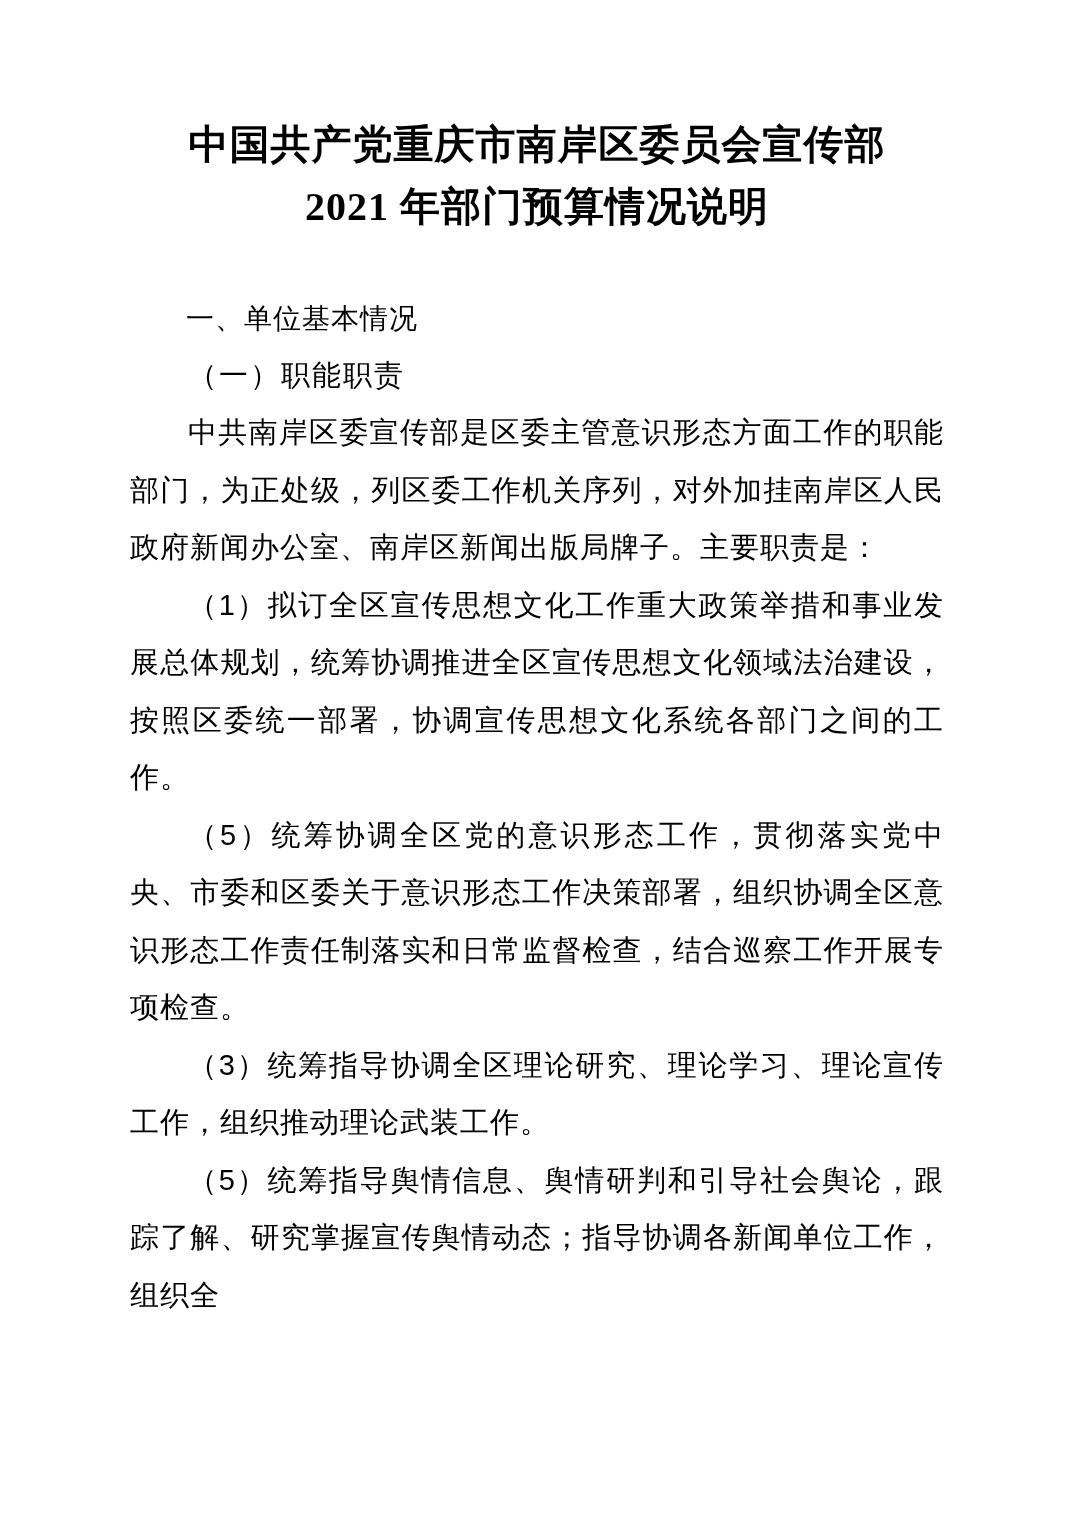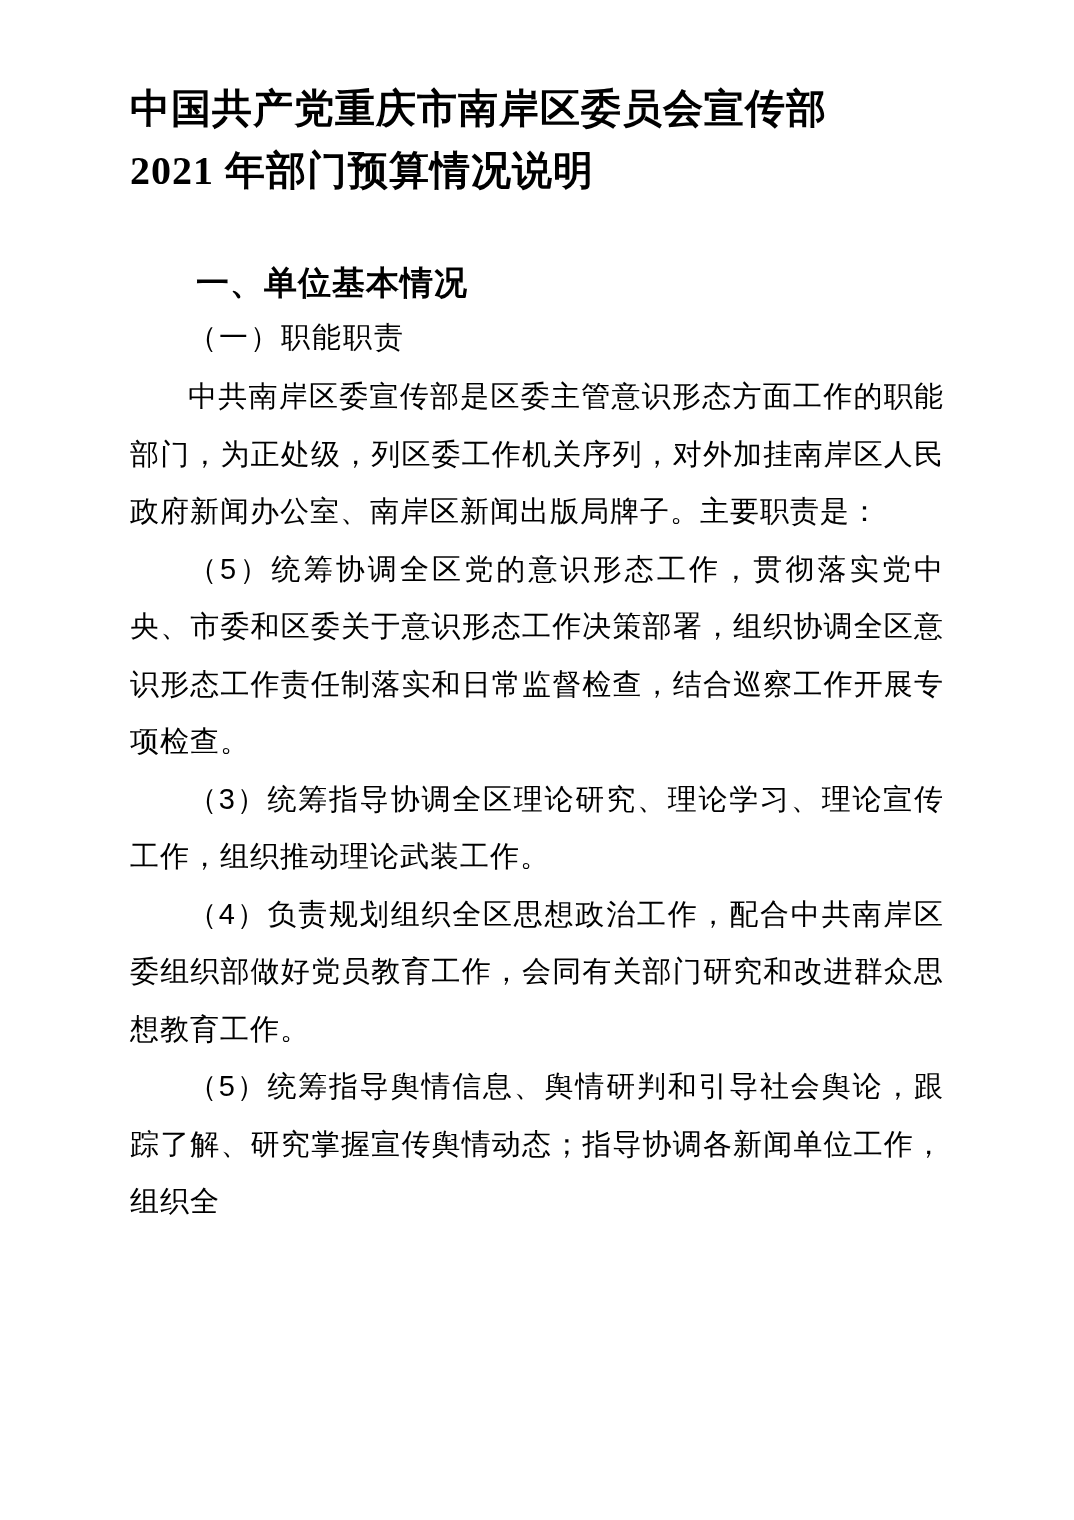"中国共产党重庆市南岸区委员会宣传部" .doc-title { margin-top: 78px -> 114px; text-align: none -> center }
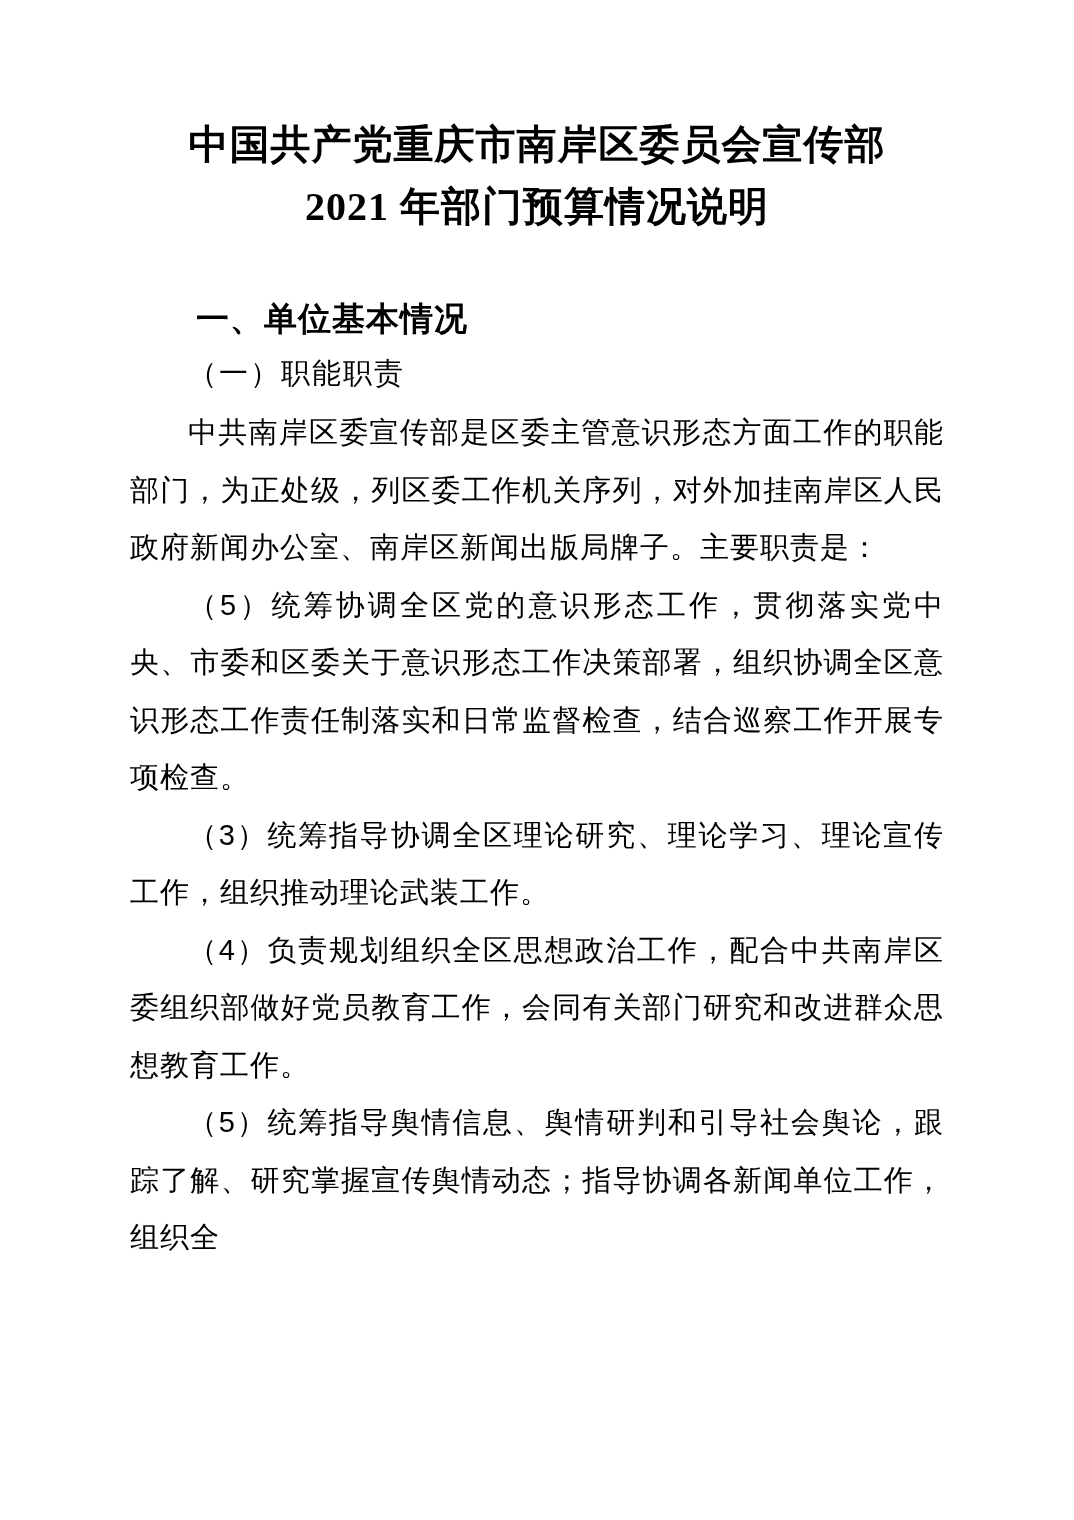"一、单位基本情况" .section-heading { font-size: 33px -> 28px; font-weight: bold -> normal }
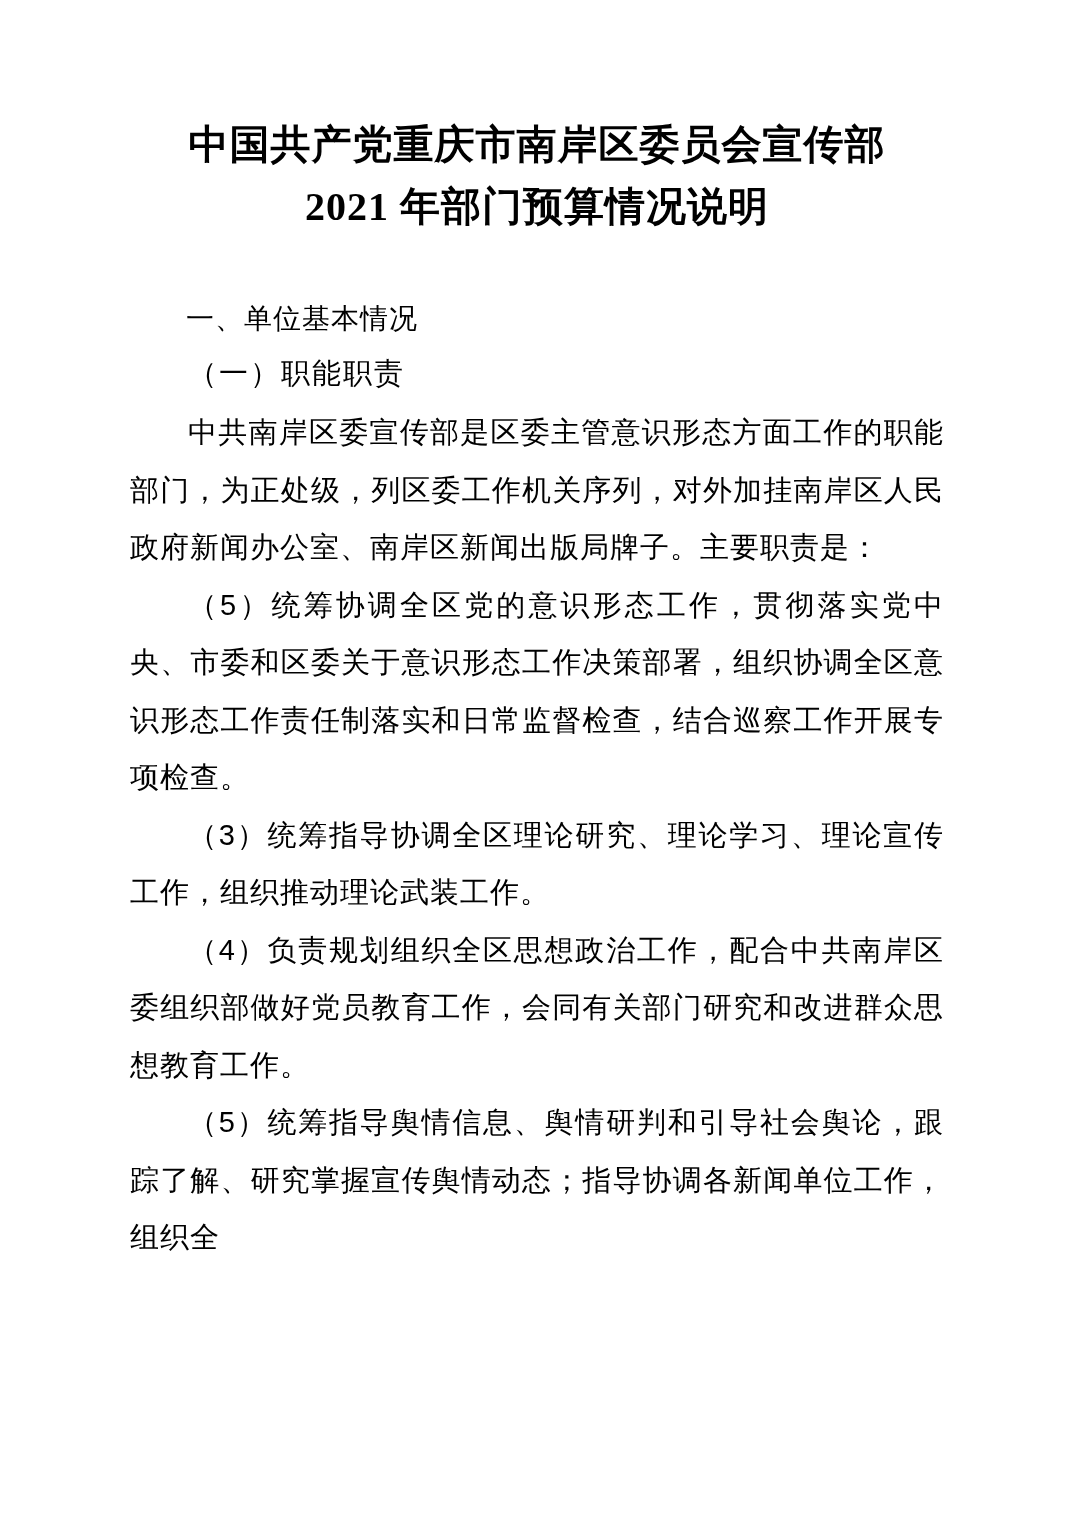"（一）职能职责" .subsection-heading { font-family: Liberation Mono, monospace -> Liberation Sans, sans-serif }
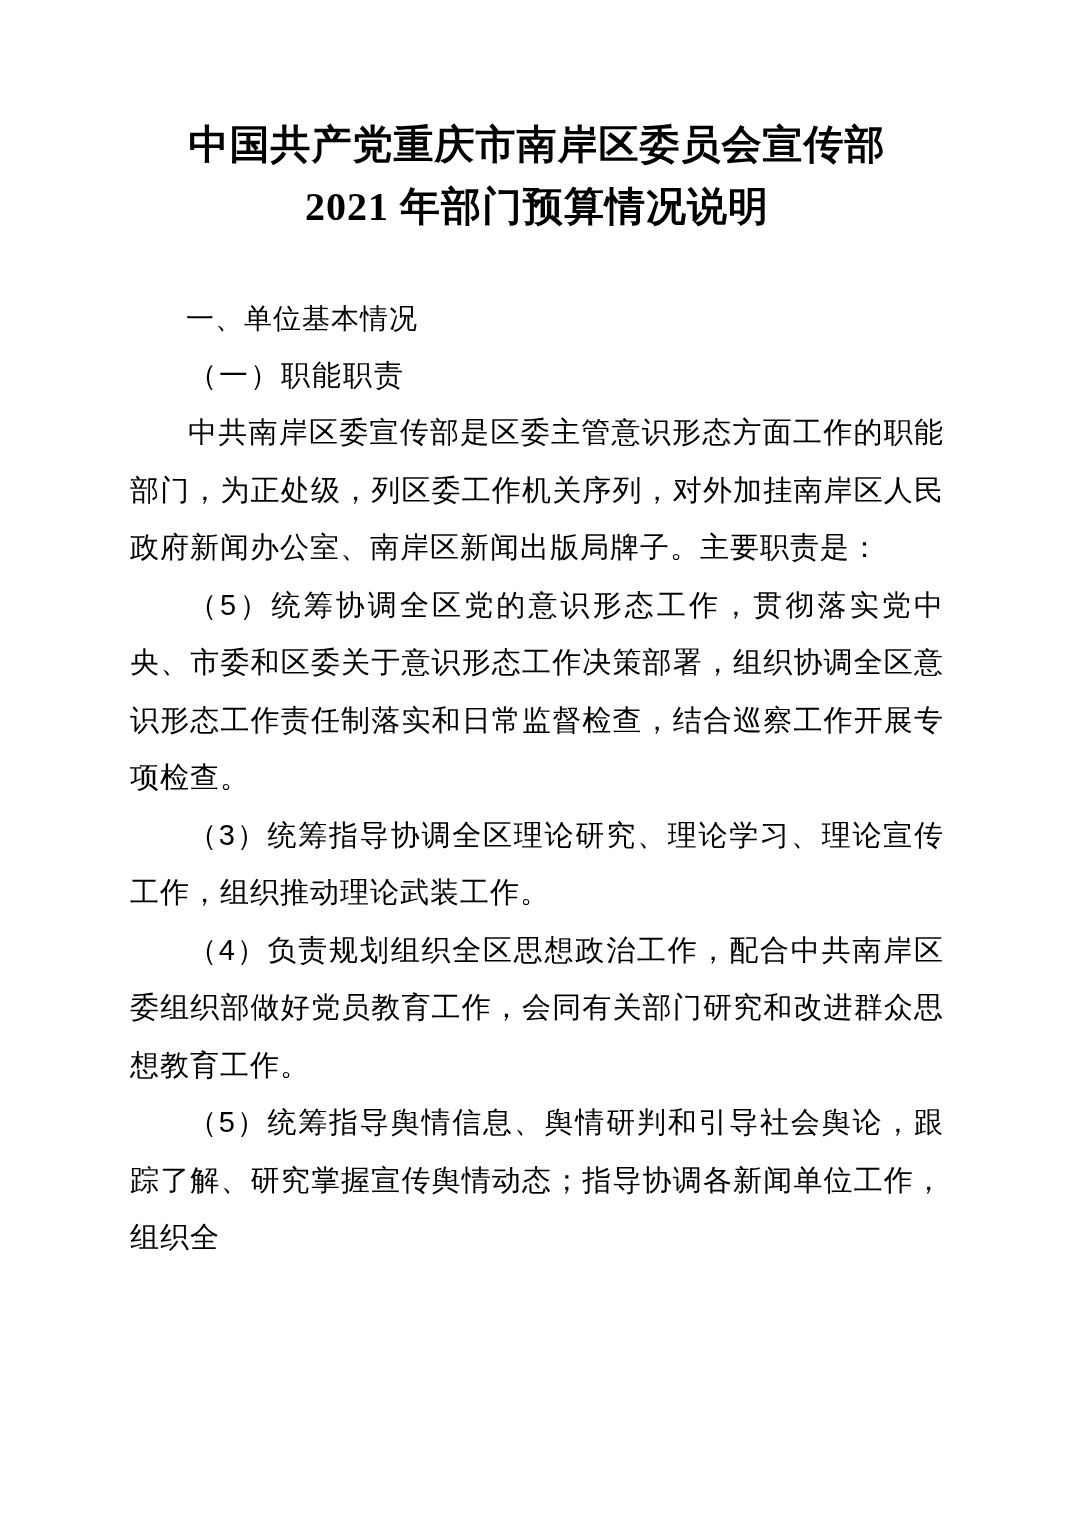"（1）拟订全区宣传思想文化工作重大政策举措和事业发展总体规划，统筹协调推进全区宣" p { html: none -> <p>（1）拟订全区宣传思想文化工作重大政策举措和事业发展总体规划，统筹协调推进全区宣传思想文化领域法治建设，按照区委统一部署，协调宣传思想文化系统各部门之间的工作。</p> }
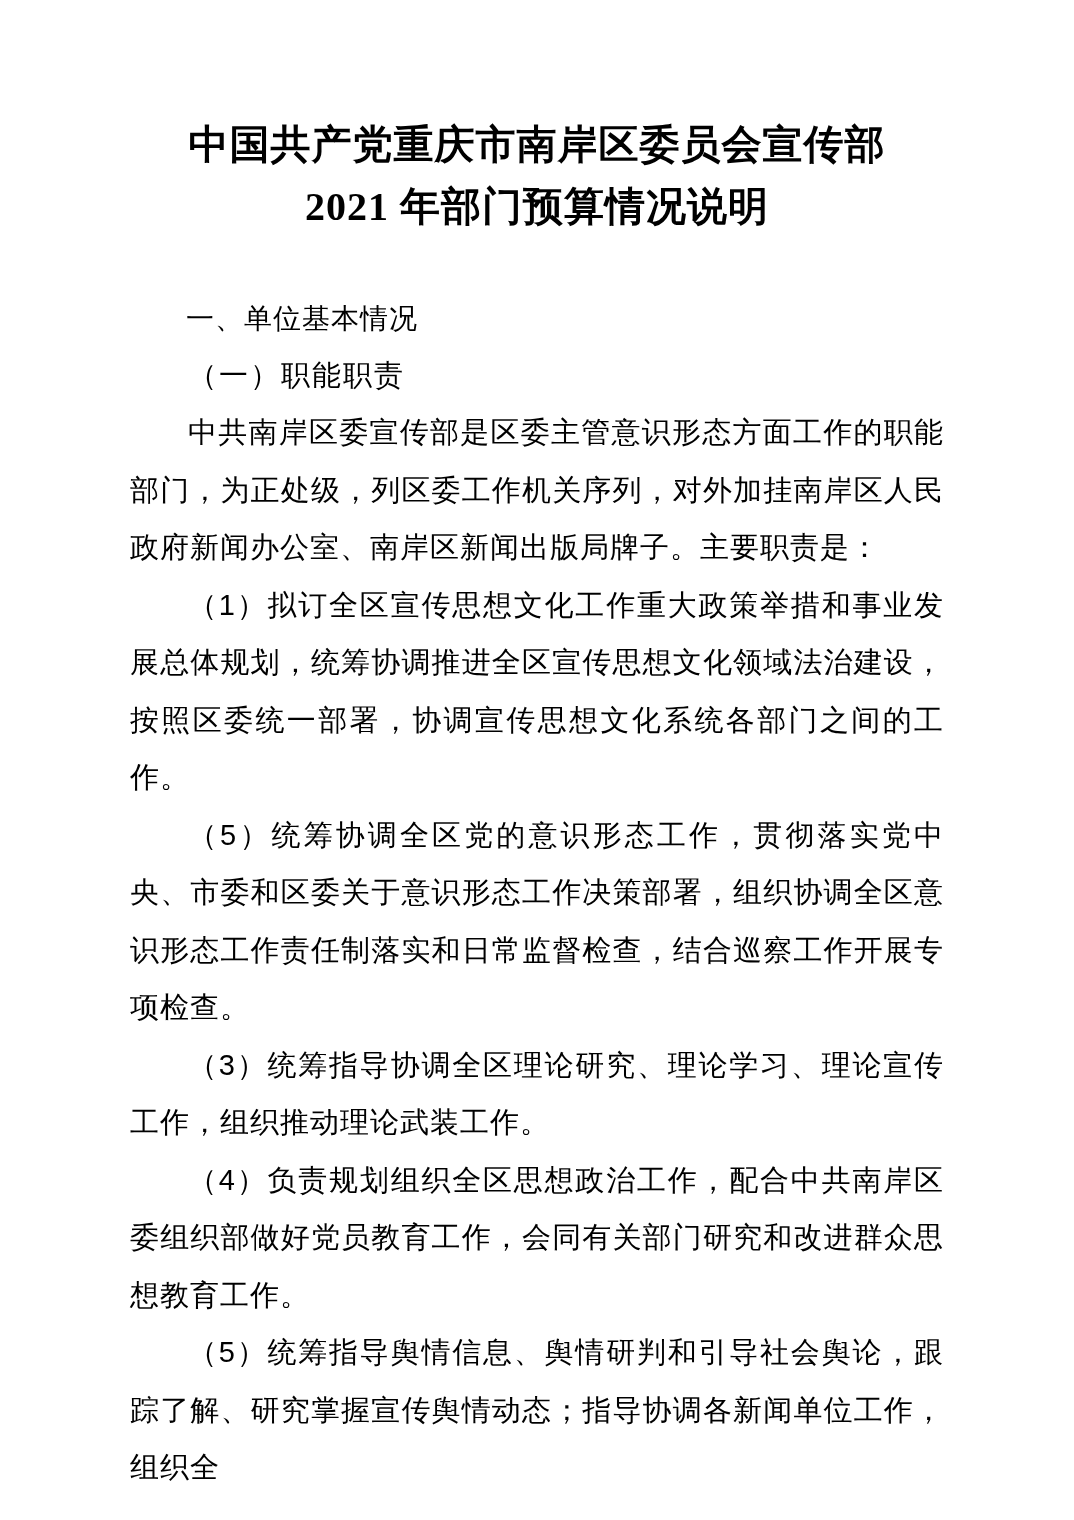"（4）负责规划组织全区思想政治工作，配合中共南岸区委组织部做好党员教育工作，会同" p { html: <p>（4）负责规划组织全区思想政治工作，配合中共南岸区委组织部做好党员教育工作，会同有关部门研究和改进群众思想教育工作。</p> -> none }
